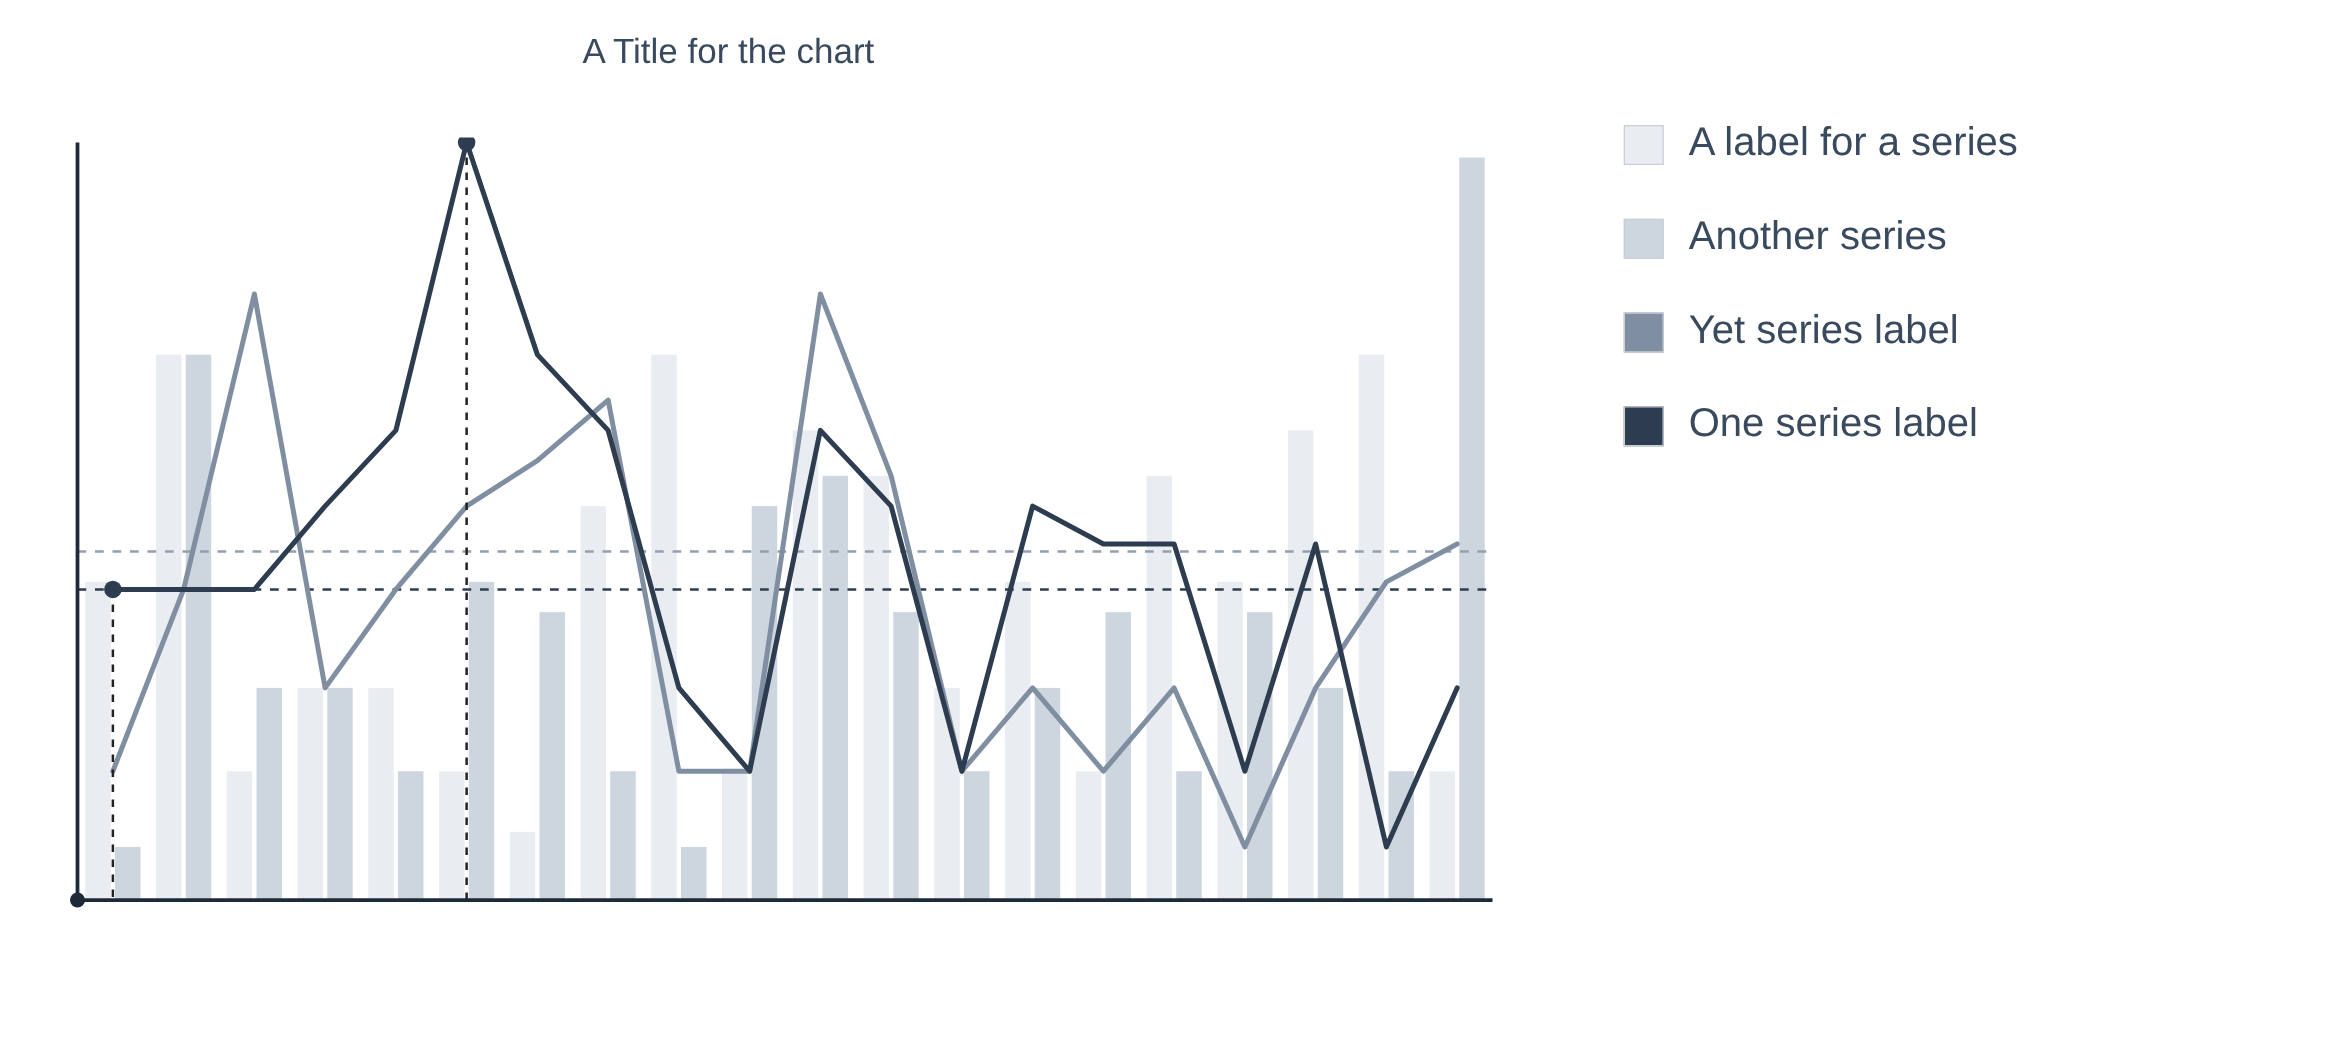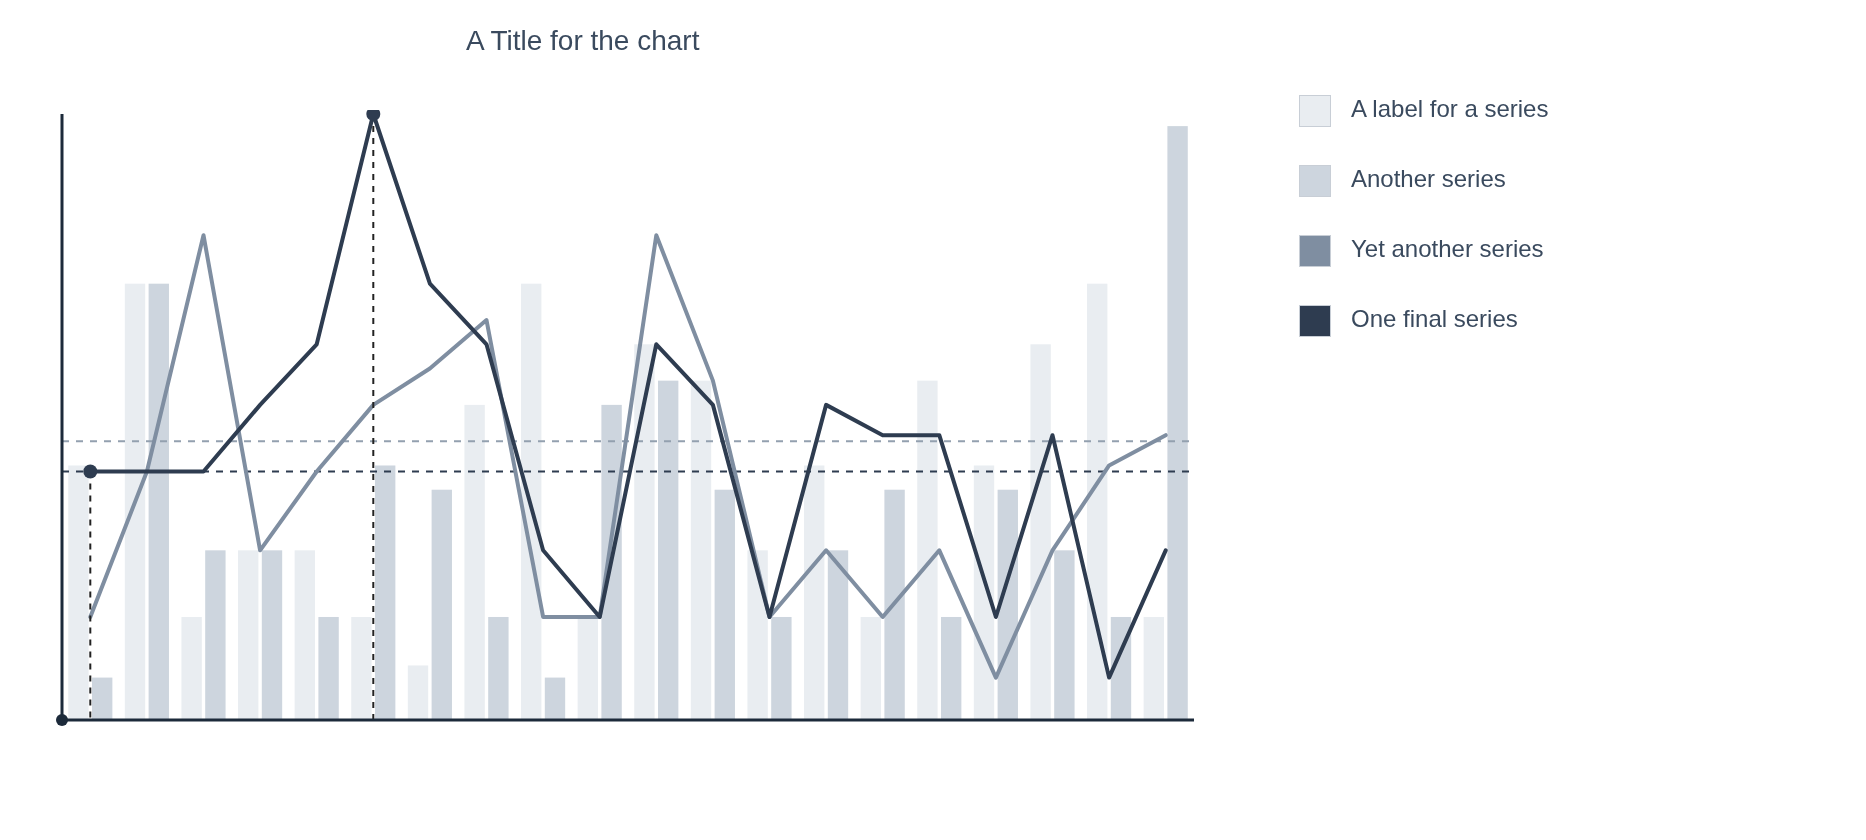"A label for a series" .legend-item { align-items: flex-start -> flex-end; font-size: 24px -> 32px }
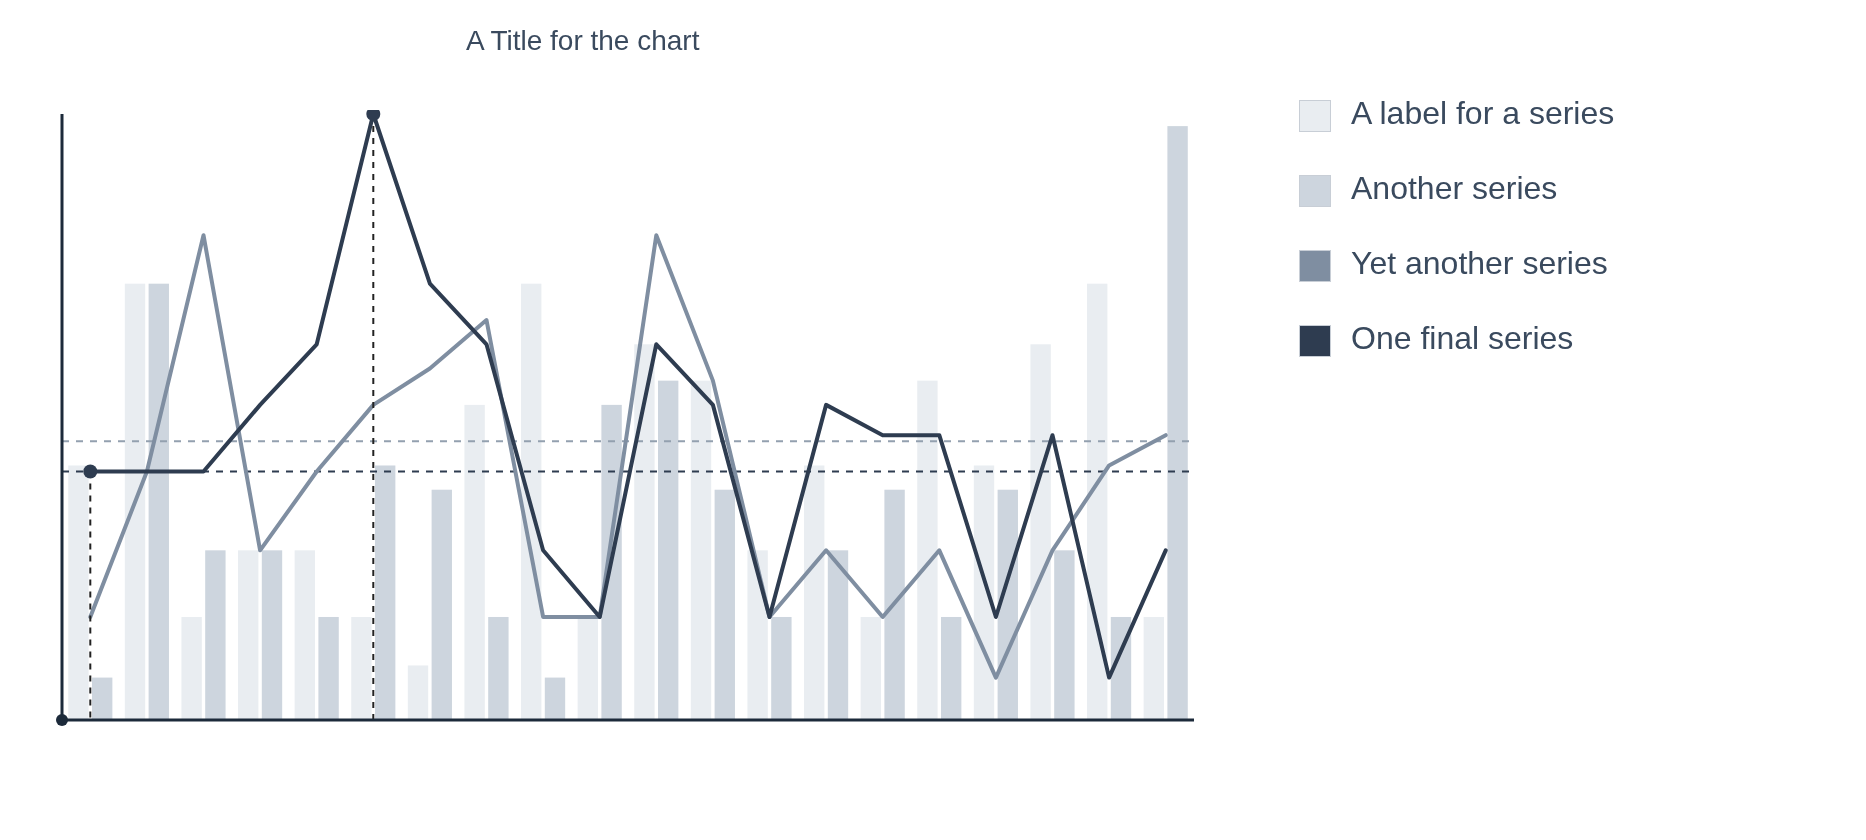"Yet another series" span { text: another series -> series label }
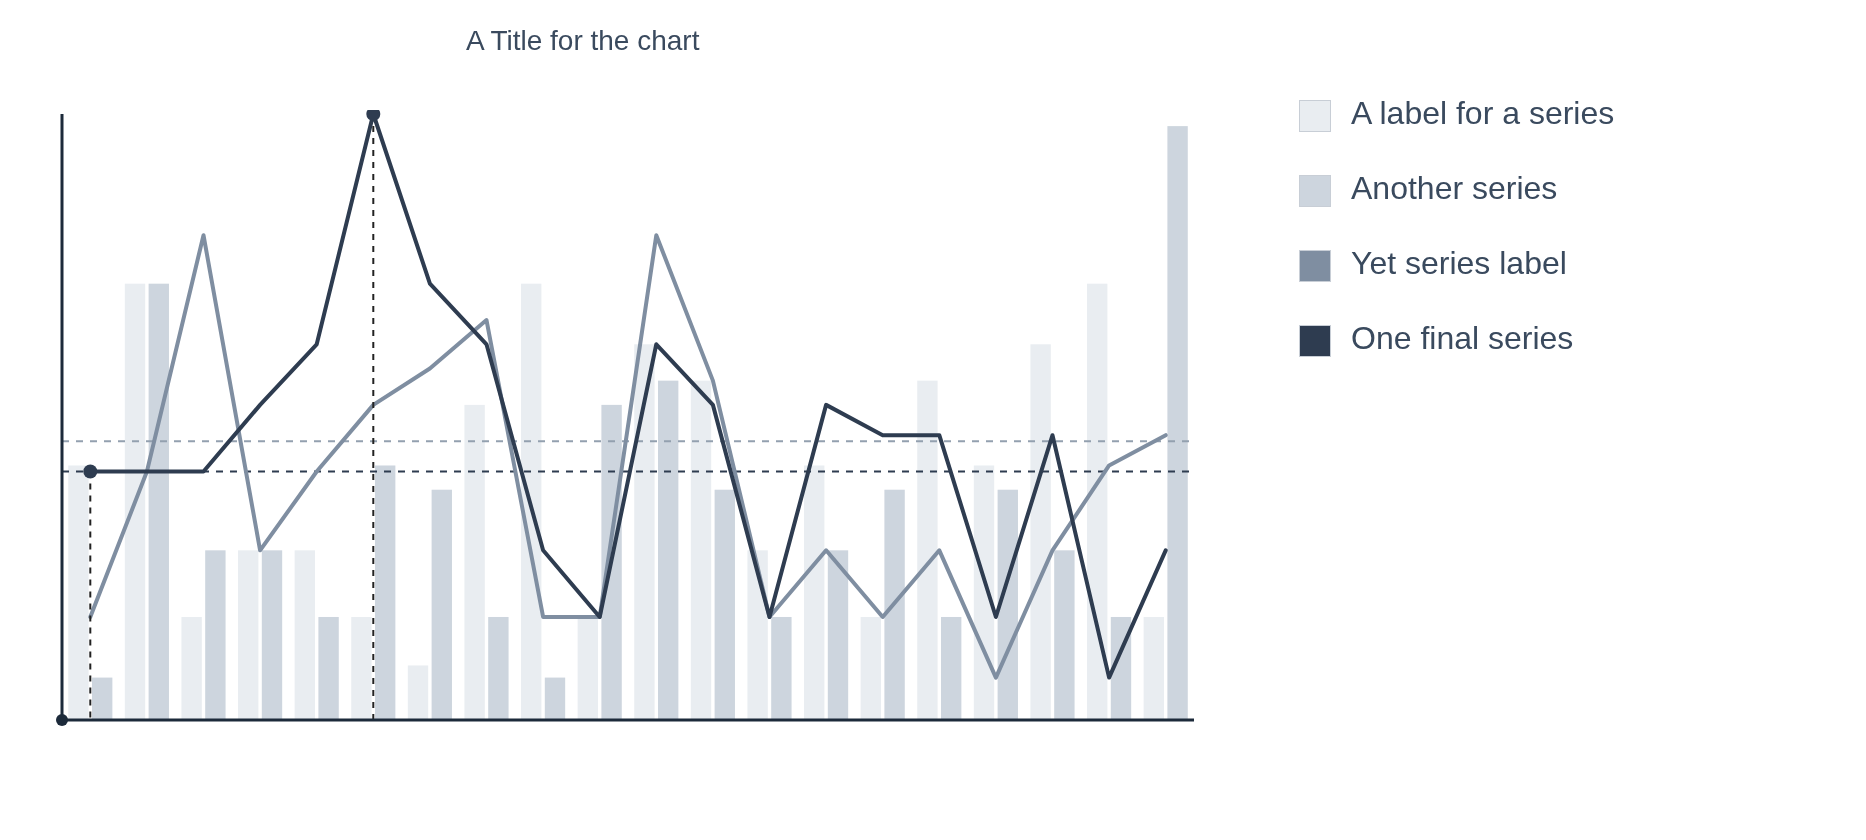"One final series" span { text: final series -> series label }
